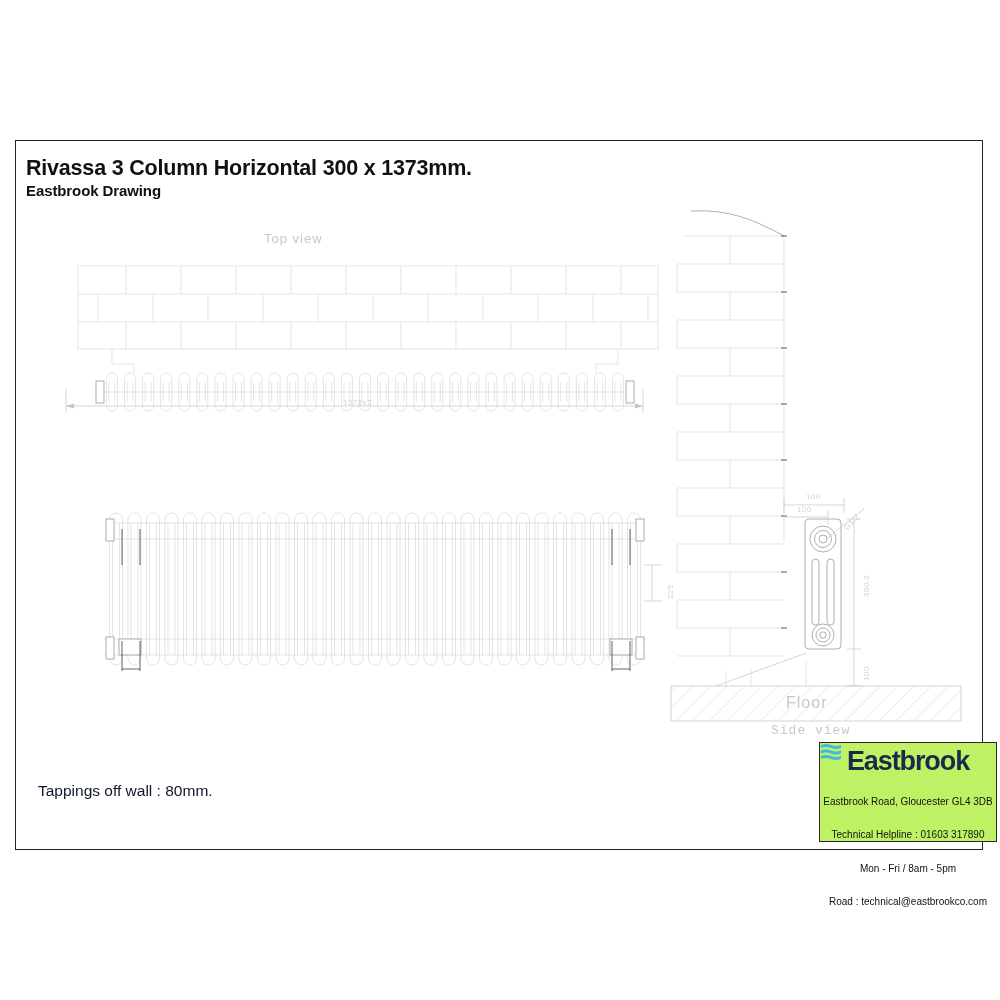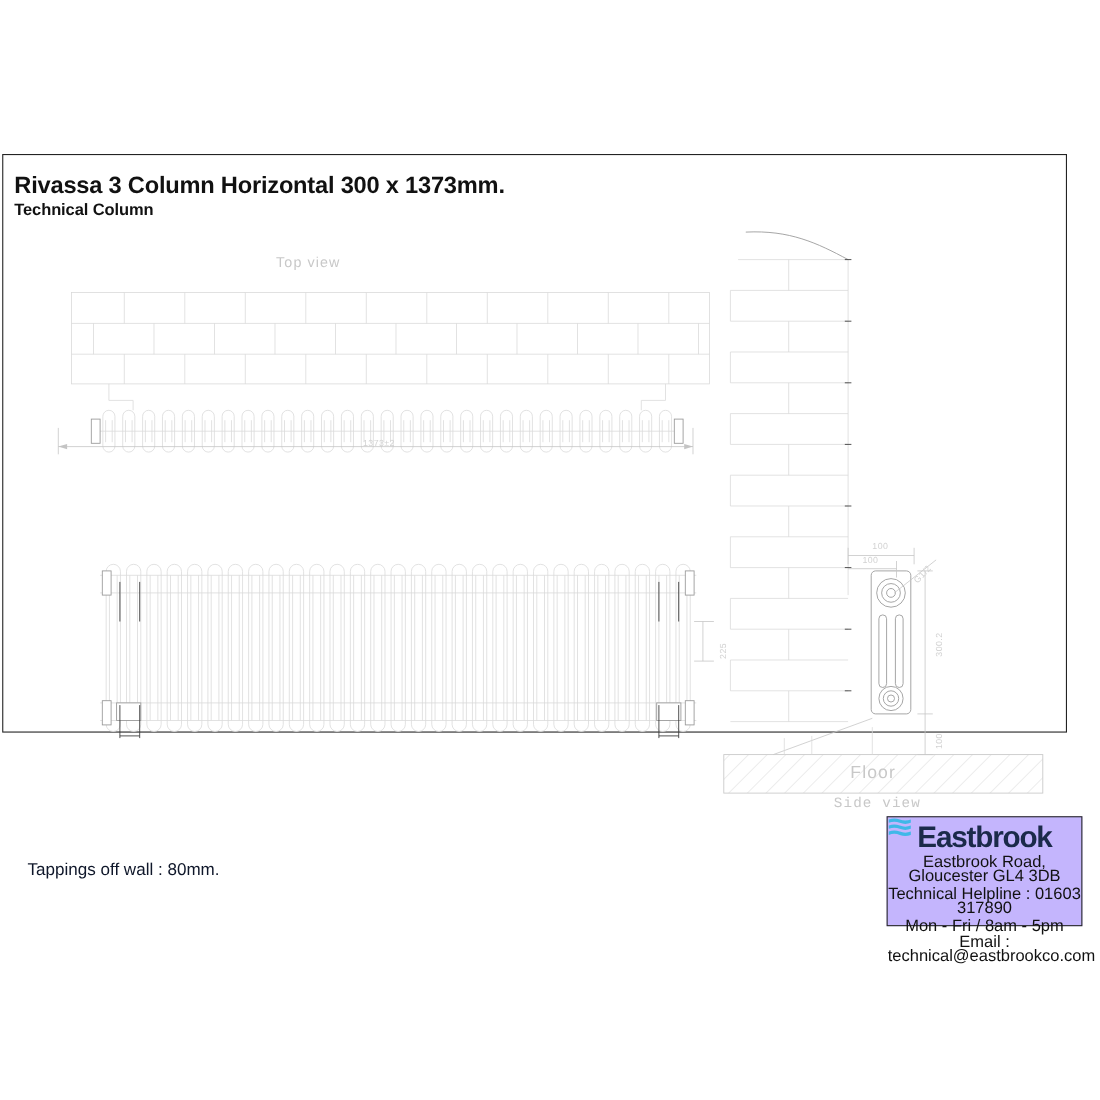"Rivassa 3 Column Horizontal 300" .sheet { height: 526px -> 710px; left: 2px -> 15px }
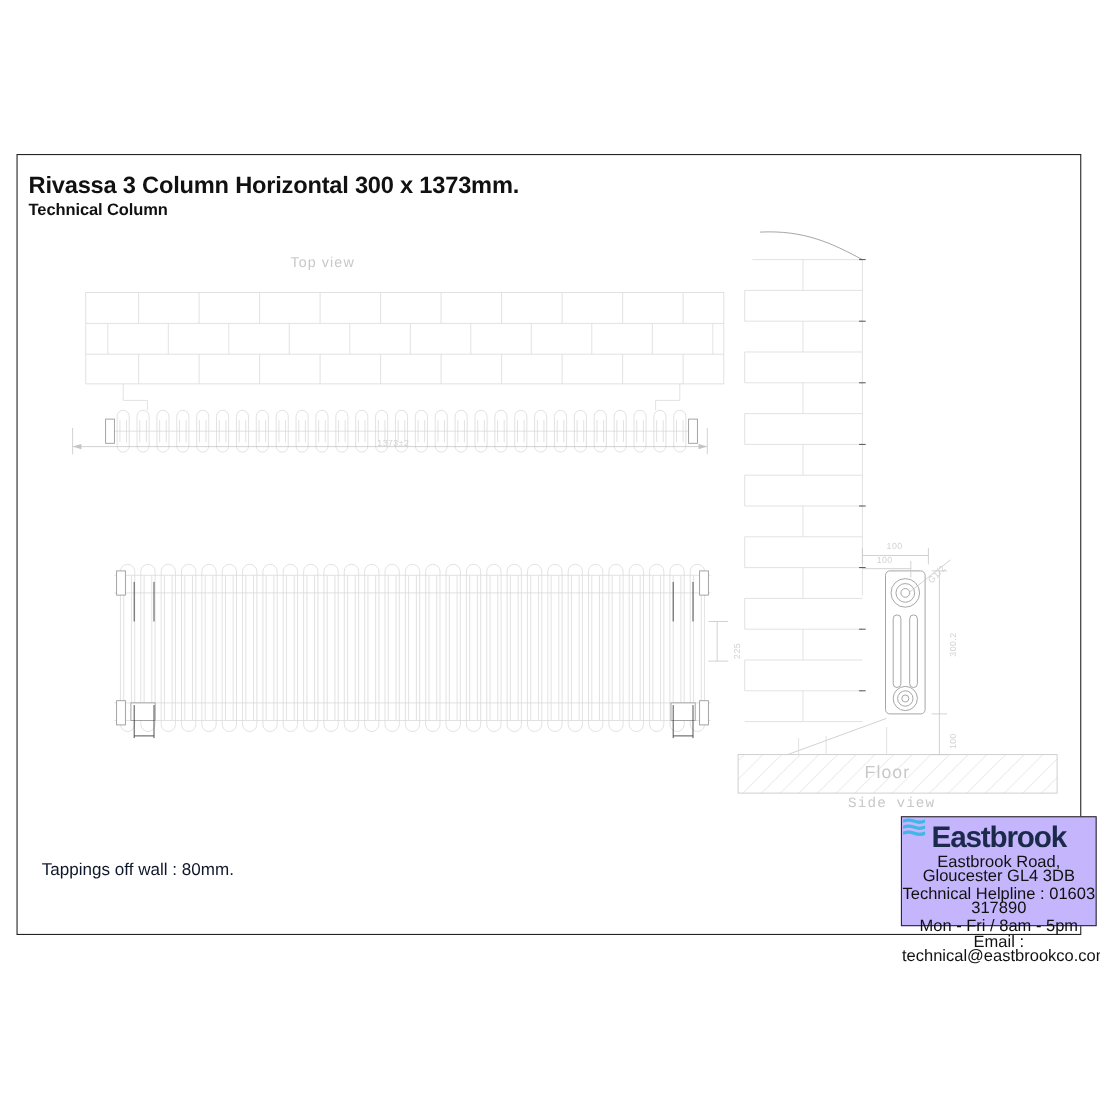"Technical Column" div.title-sub { text: Technical Column -> Eastbrook Drawing }
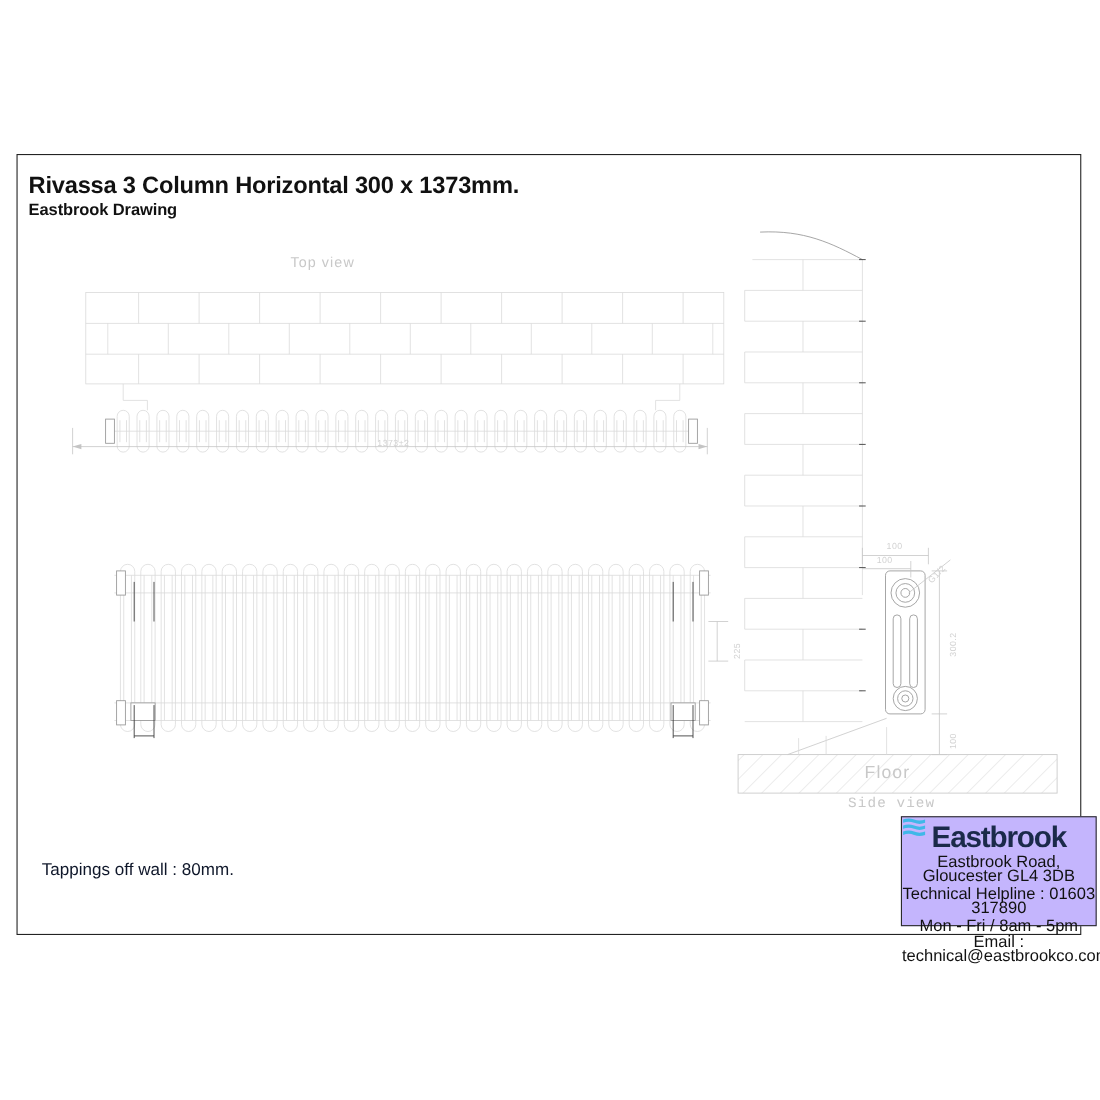"Eastbrook" .logo-panel { background: #c4b5fd -> #bef264 }
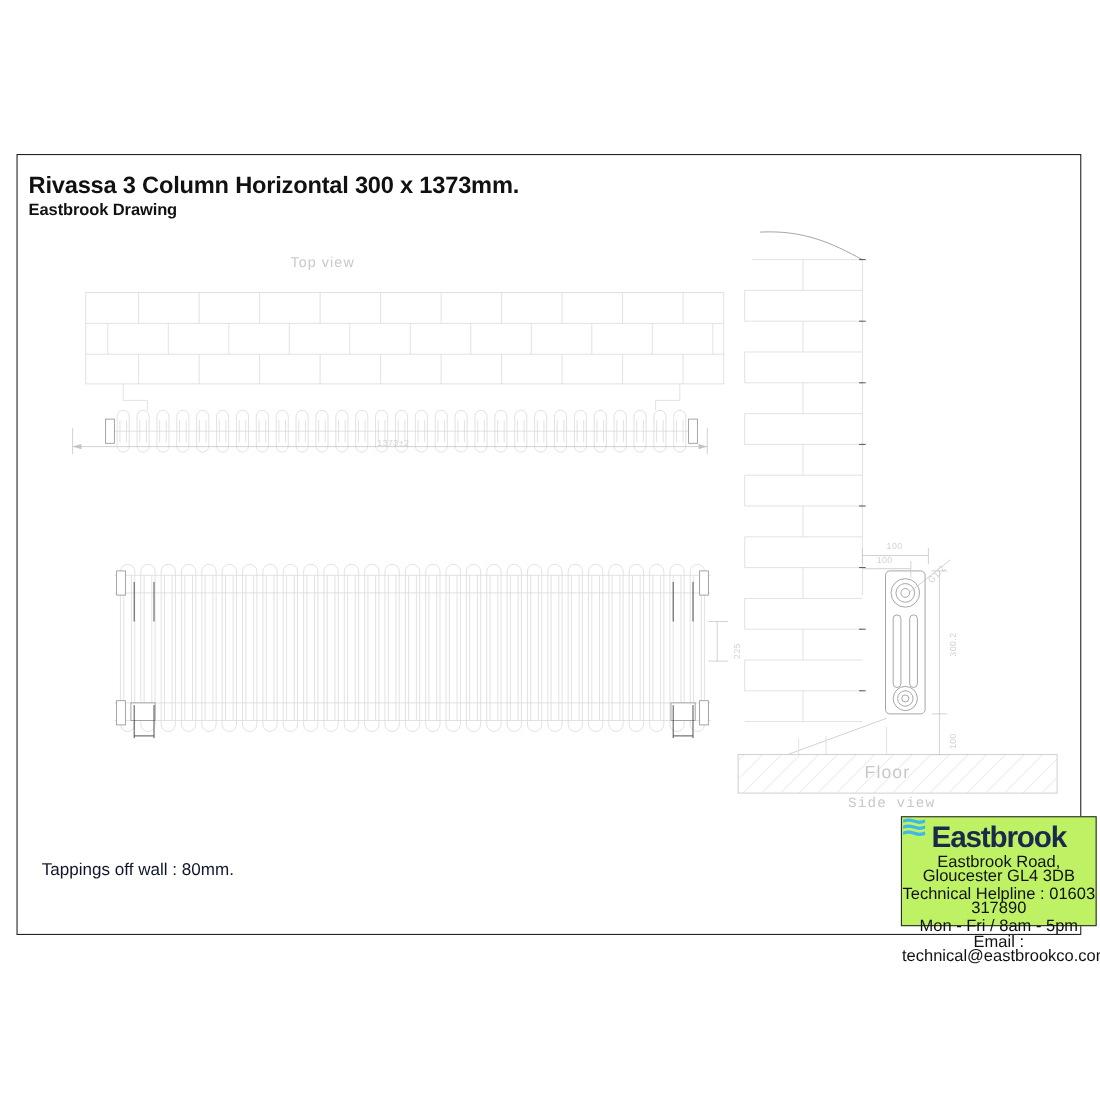"Eastbrook Road, Gloucester GL4 3DB" .addr { font-size: 15px -> 10px; margin-top: 2px -> 20px }
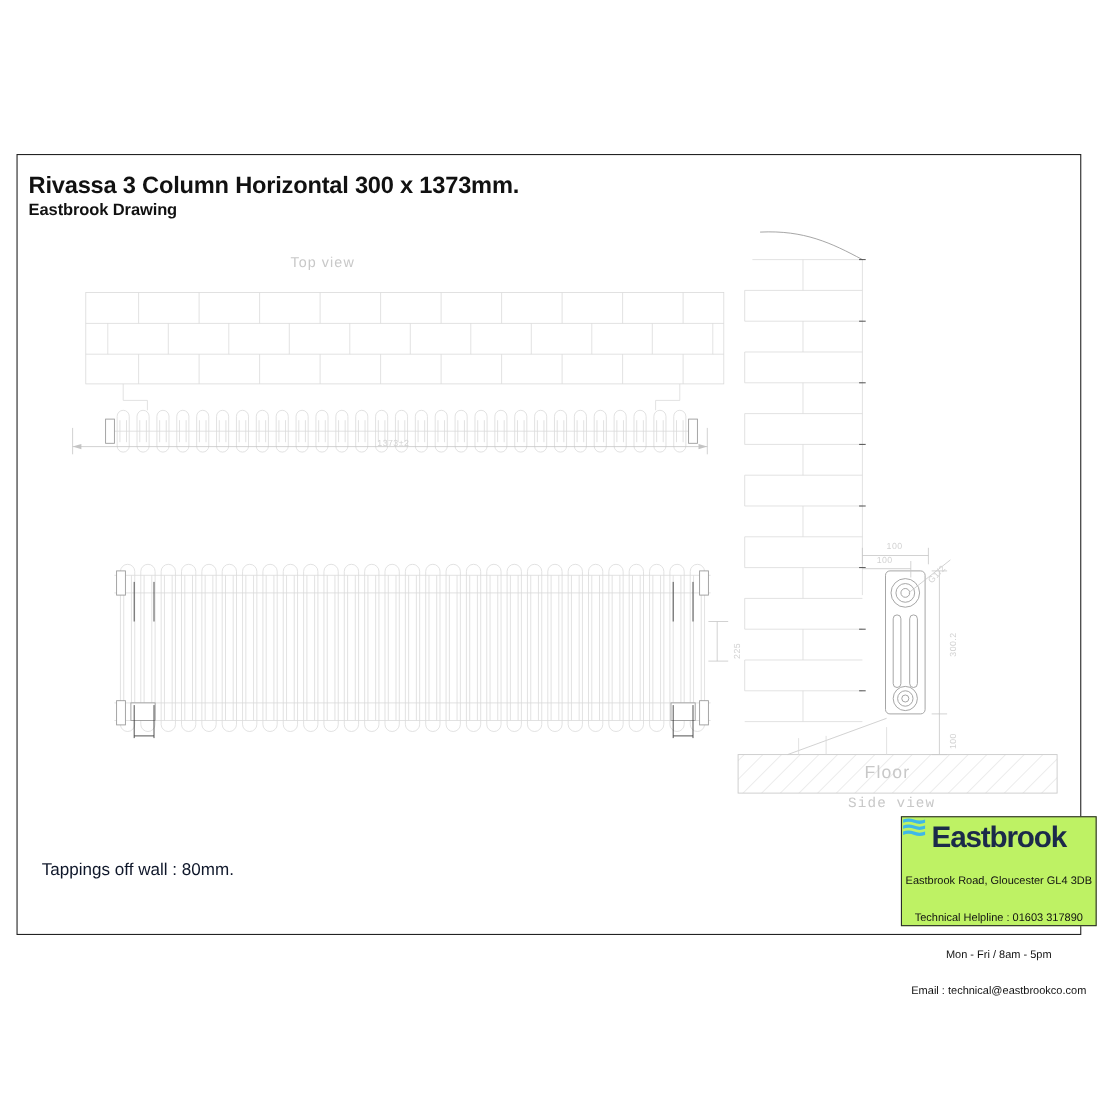"Email : technical@eastbrookco.com" div.addr { text: Email -> Road }
